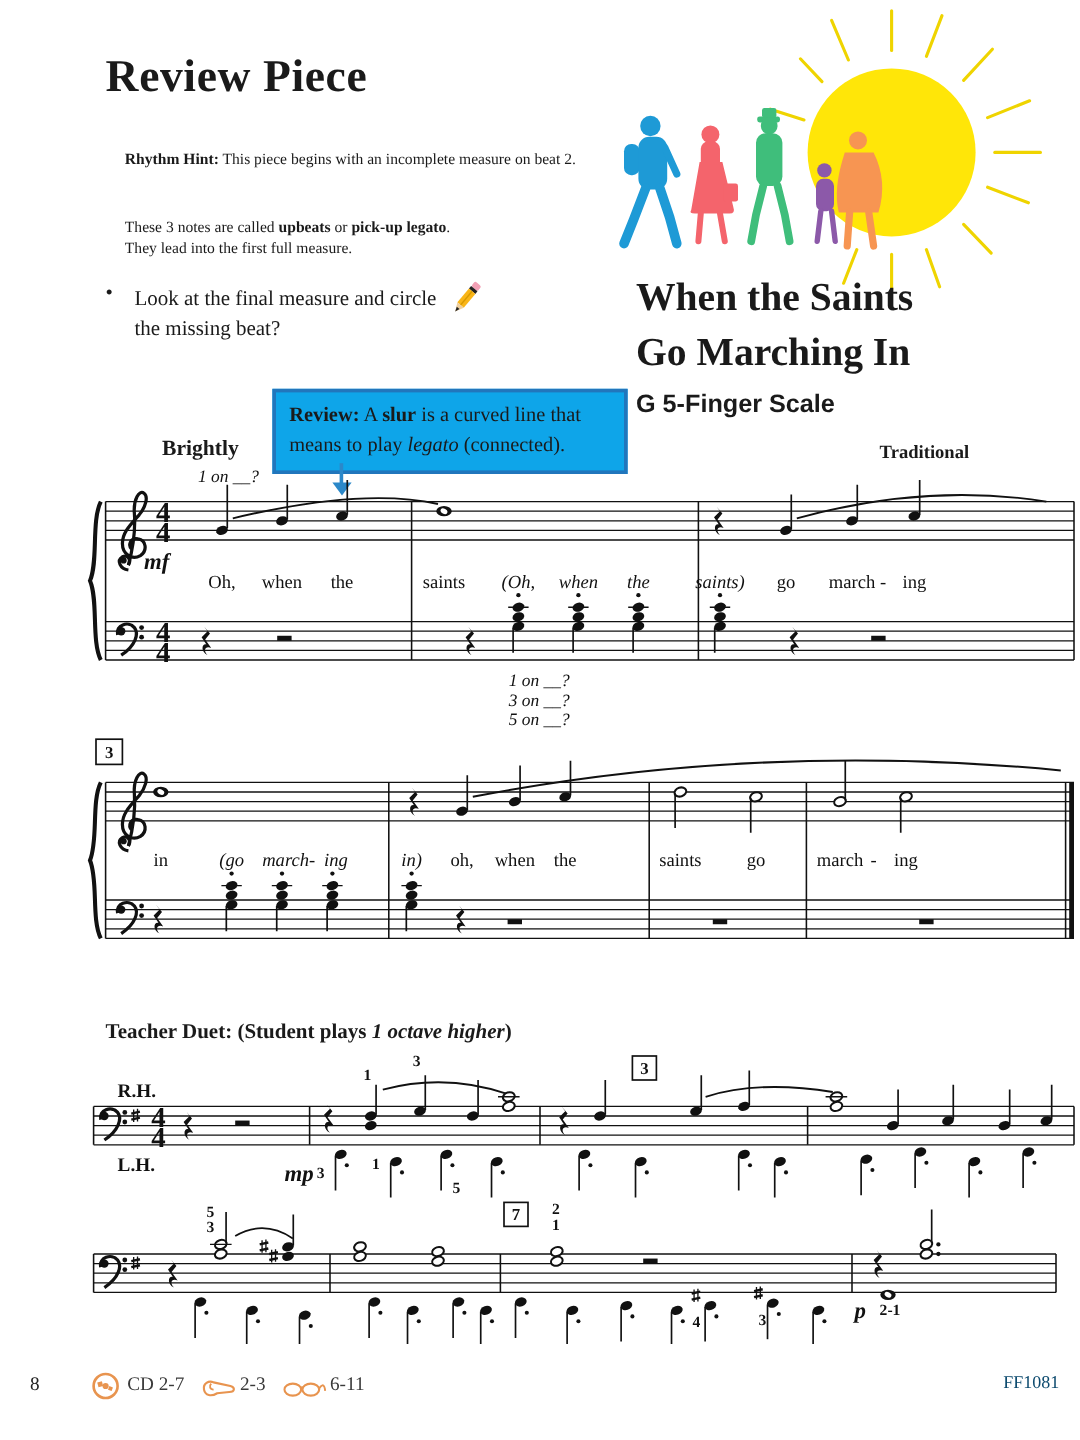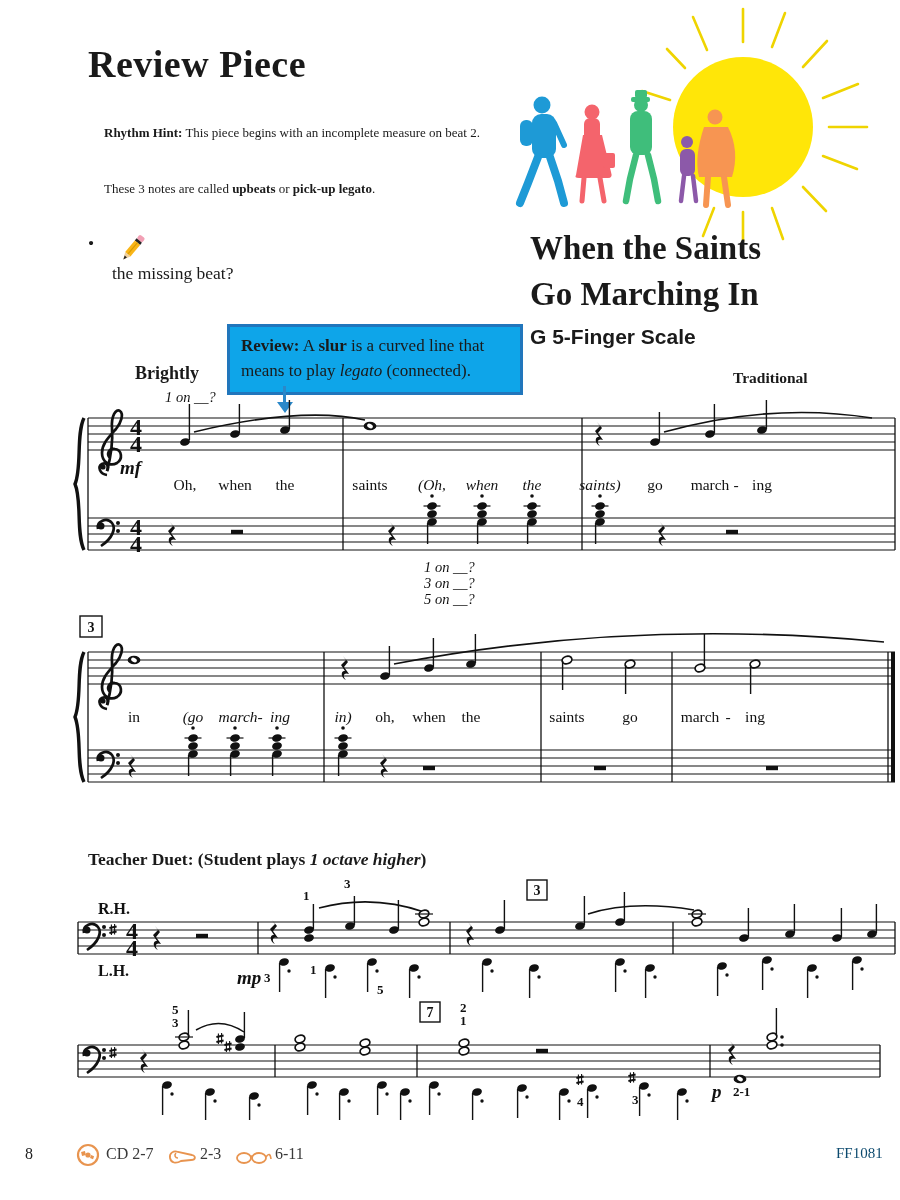"They lead into the first" div { html: none -> <div>They lead into the first full measure.</div> }
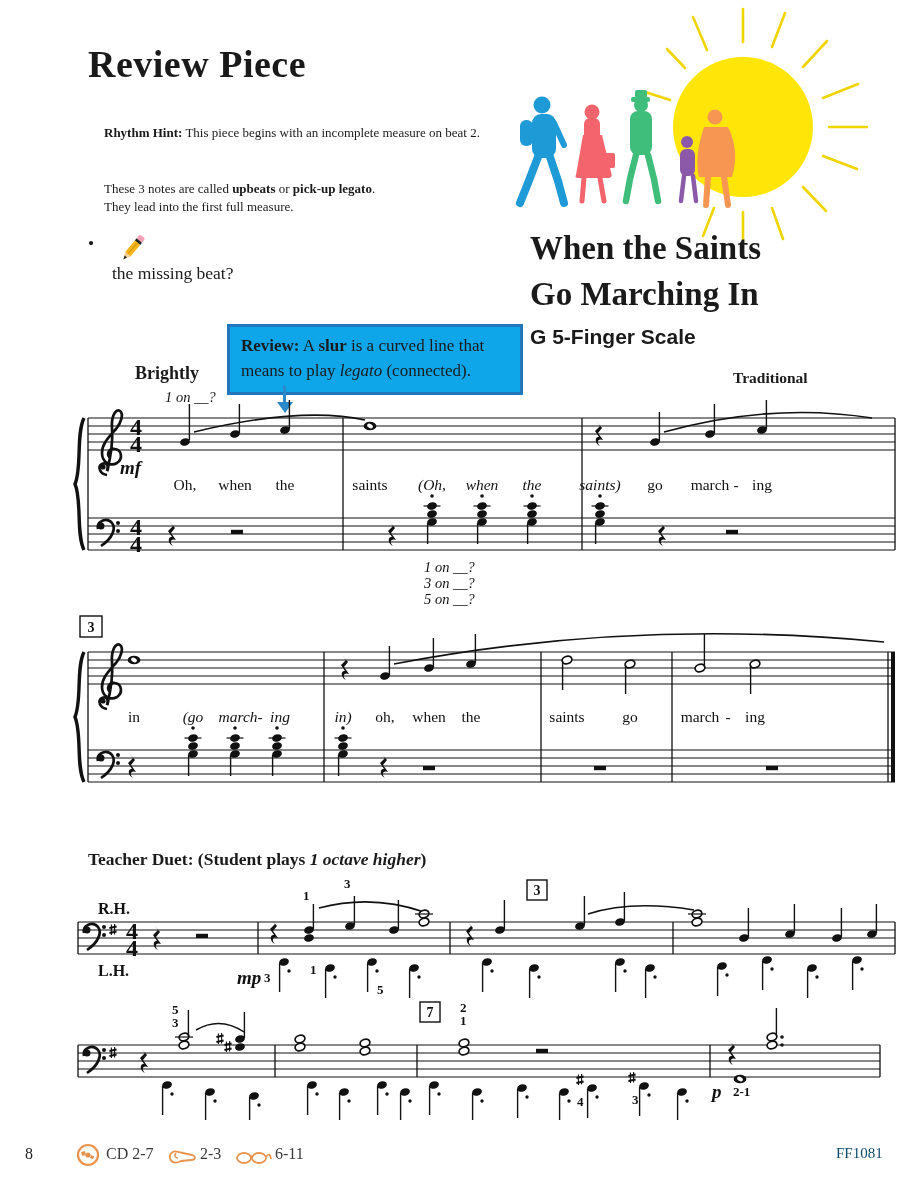"Look at the final measure" span { html: none -> <span>Look at the final measure and circle</span> }
